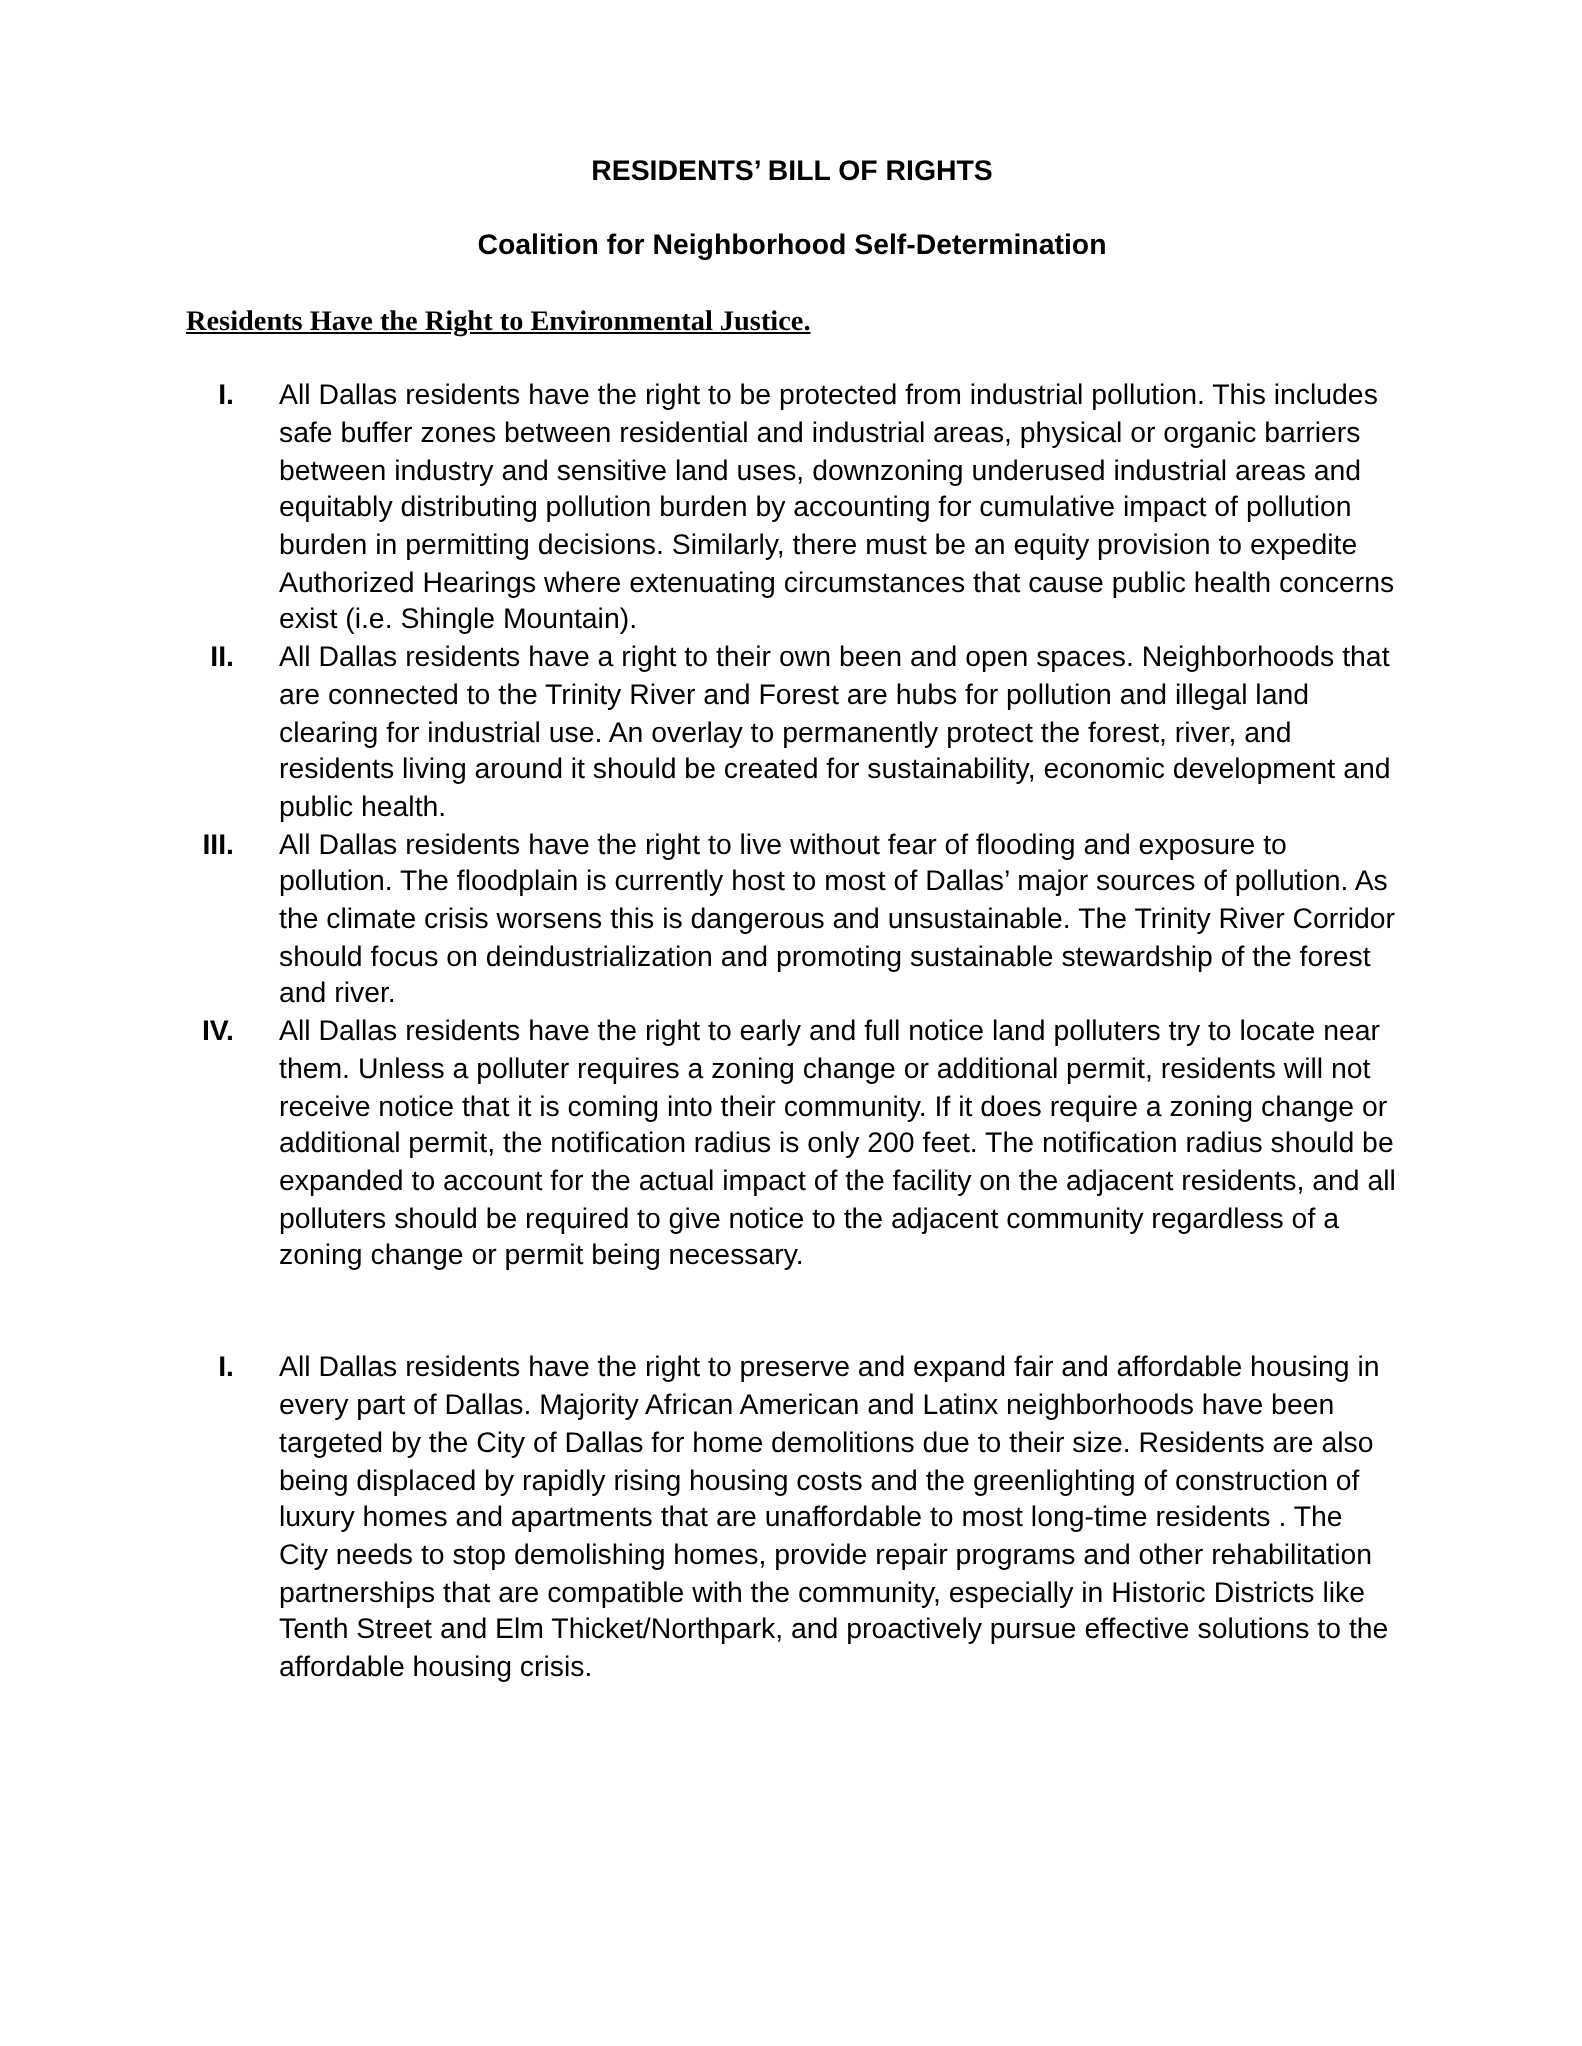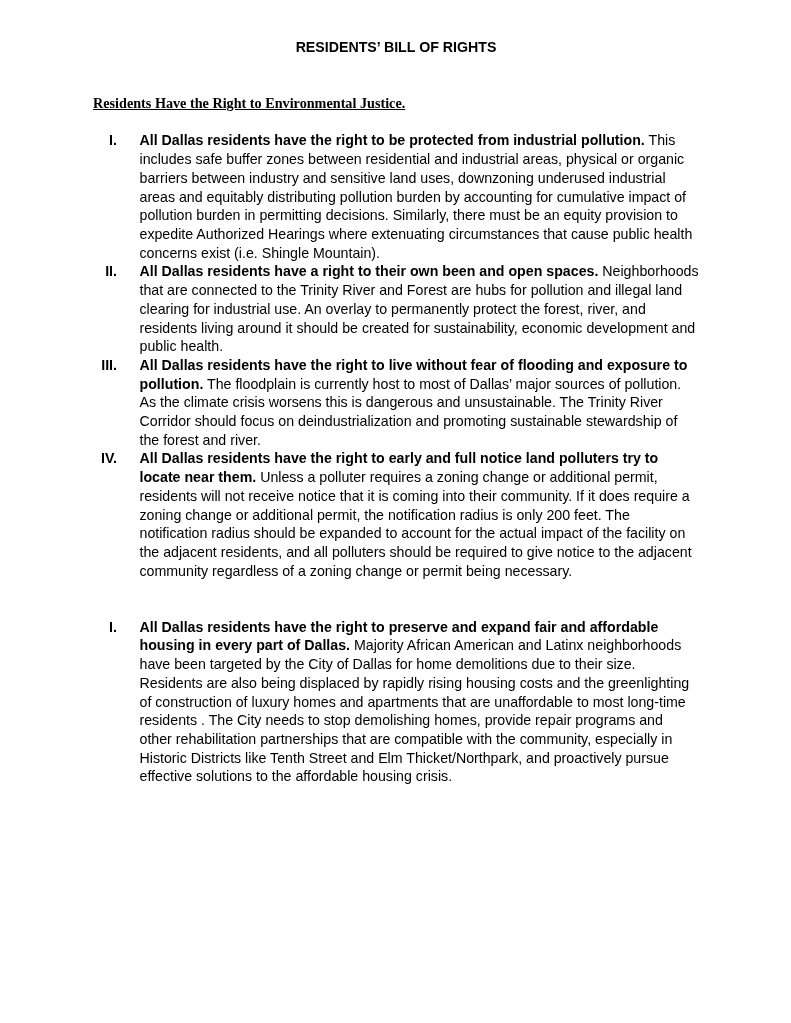"RESIDENTS’ BILL OF RIGHTS" .page { padding: 38px 92px 0 93px -> 77px 92px 0 93px }
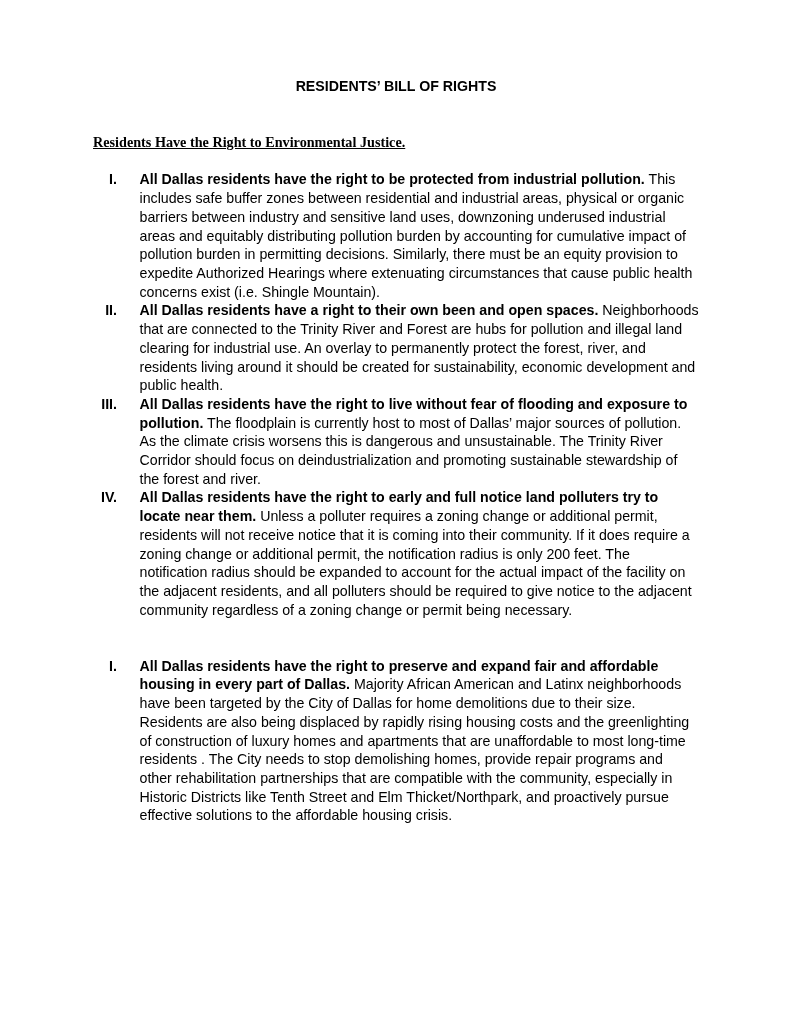"Coalition for Neighborhood" div.line { html: none -> <div>Coalition for Neighborhood Self-Determination</div> }
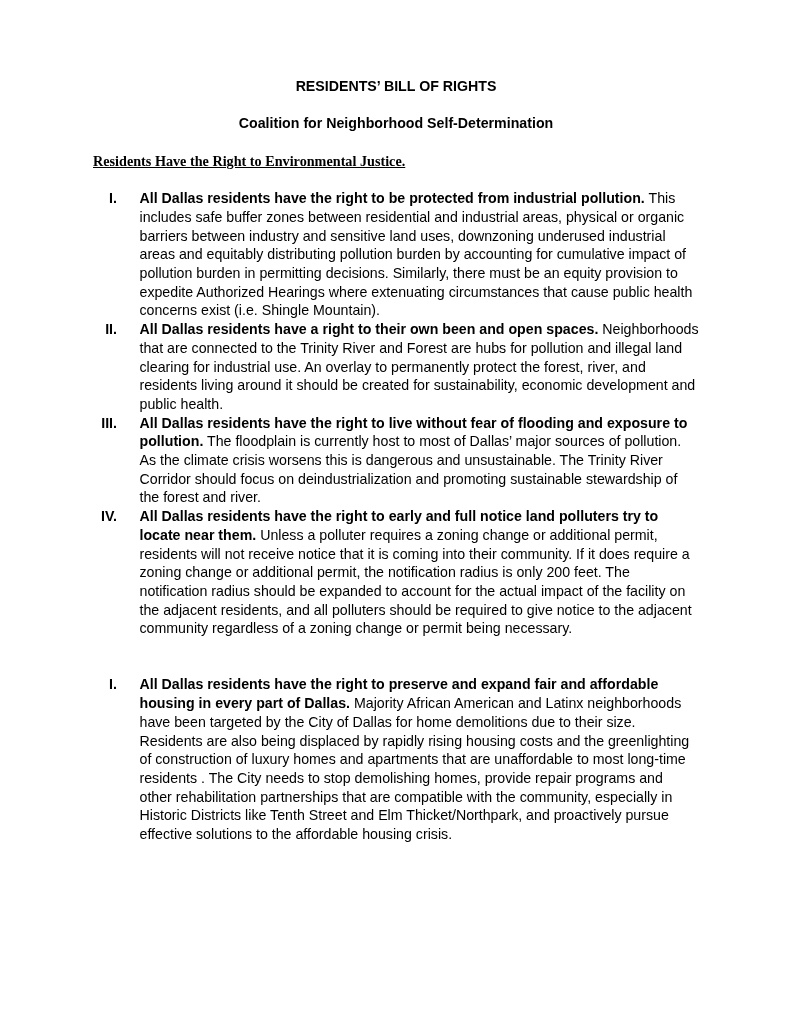"All Dallas residents have the" .lead { font-weight: 700 -> 400 }
